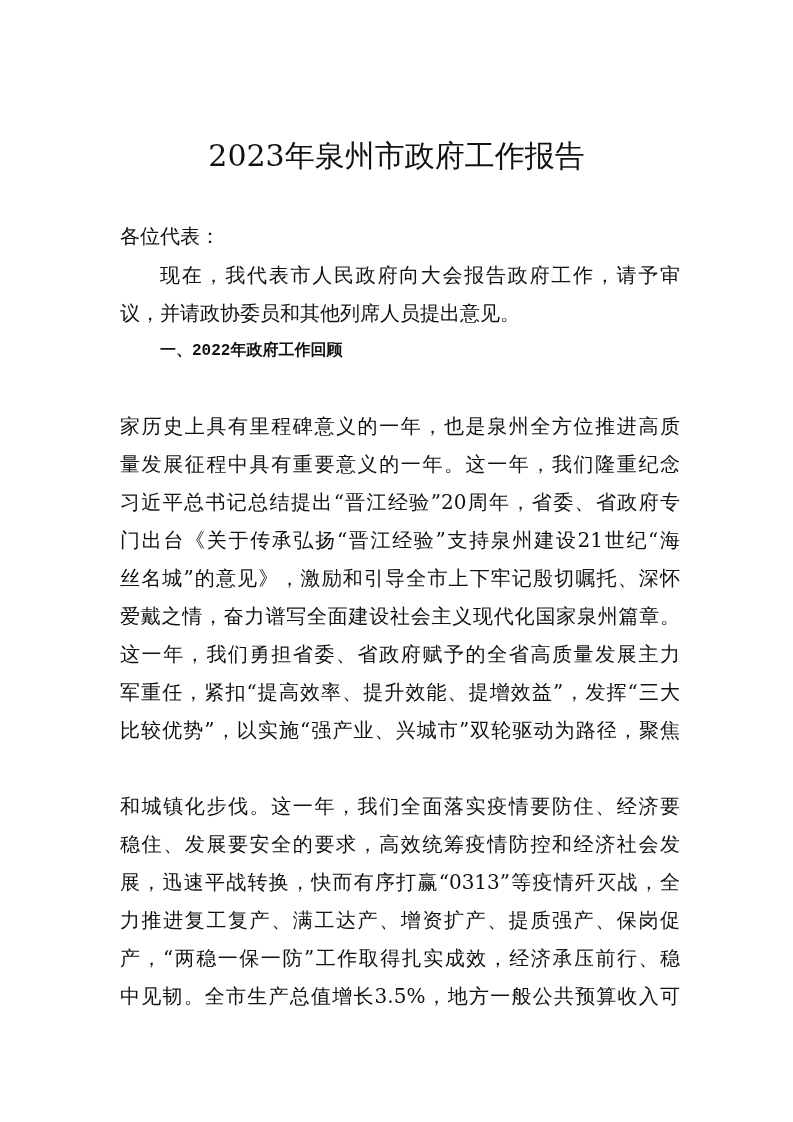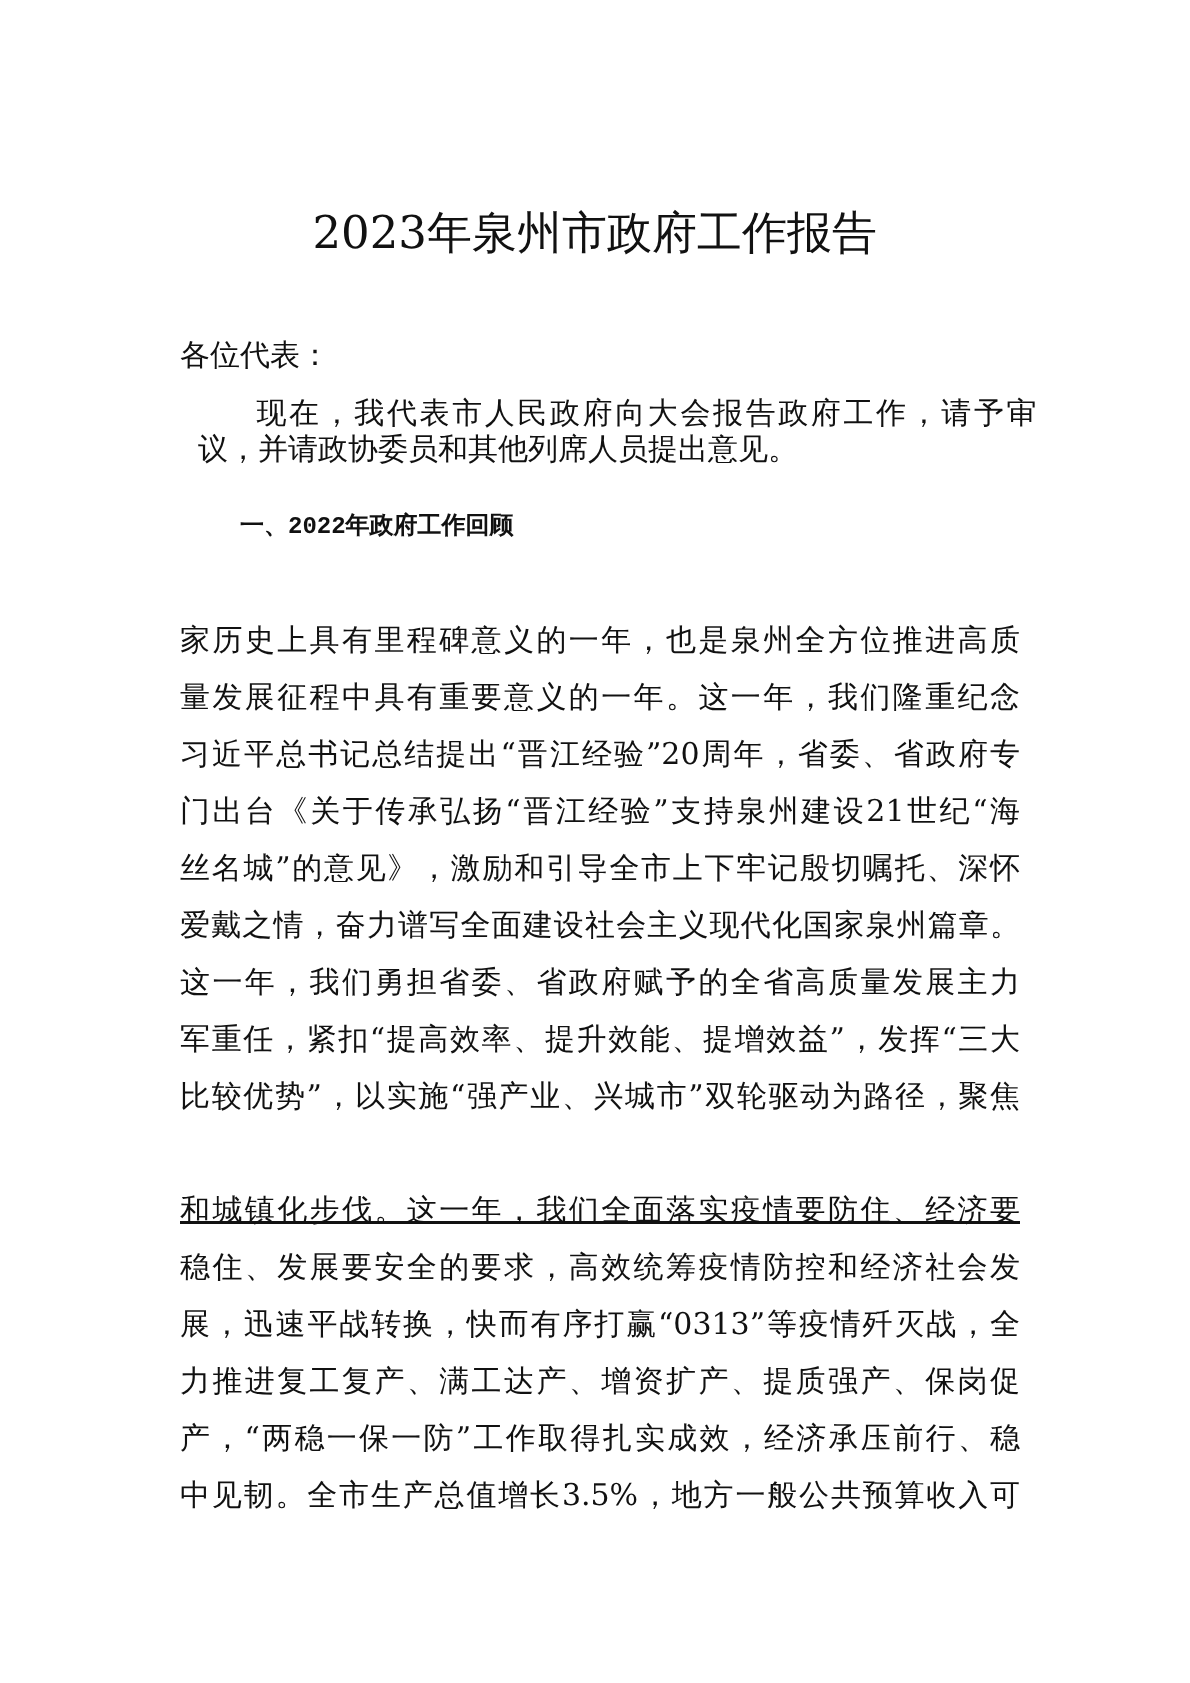"现在，我代表市人民政府向大会报告政府工作，请予审" .line.indent { margin-left: 11px -> none }
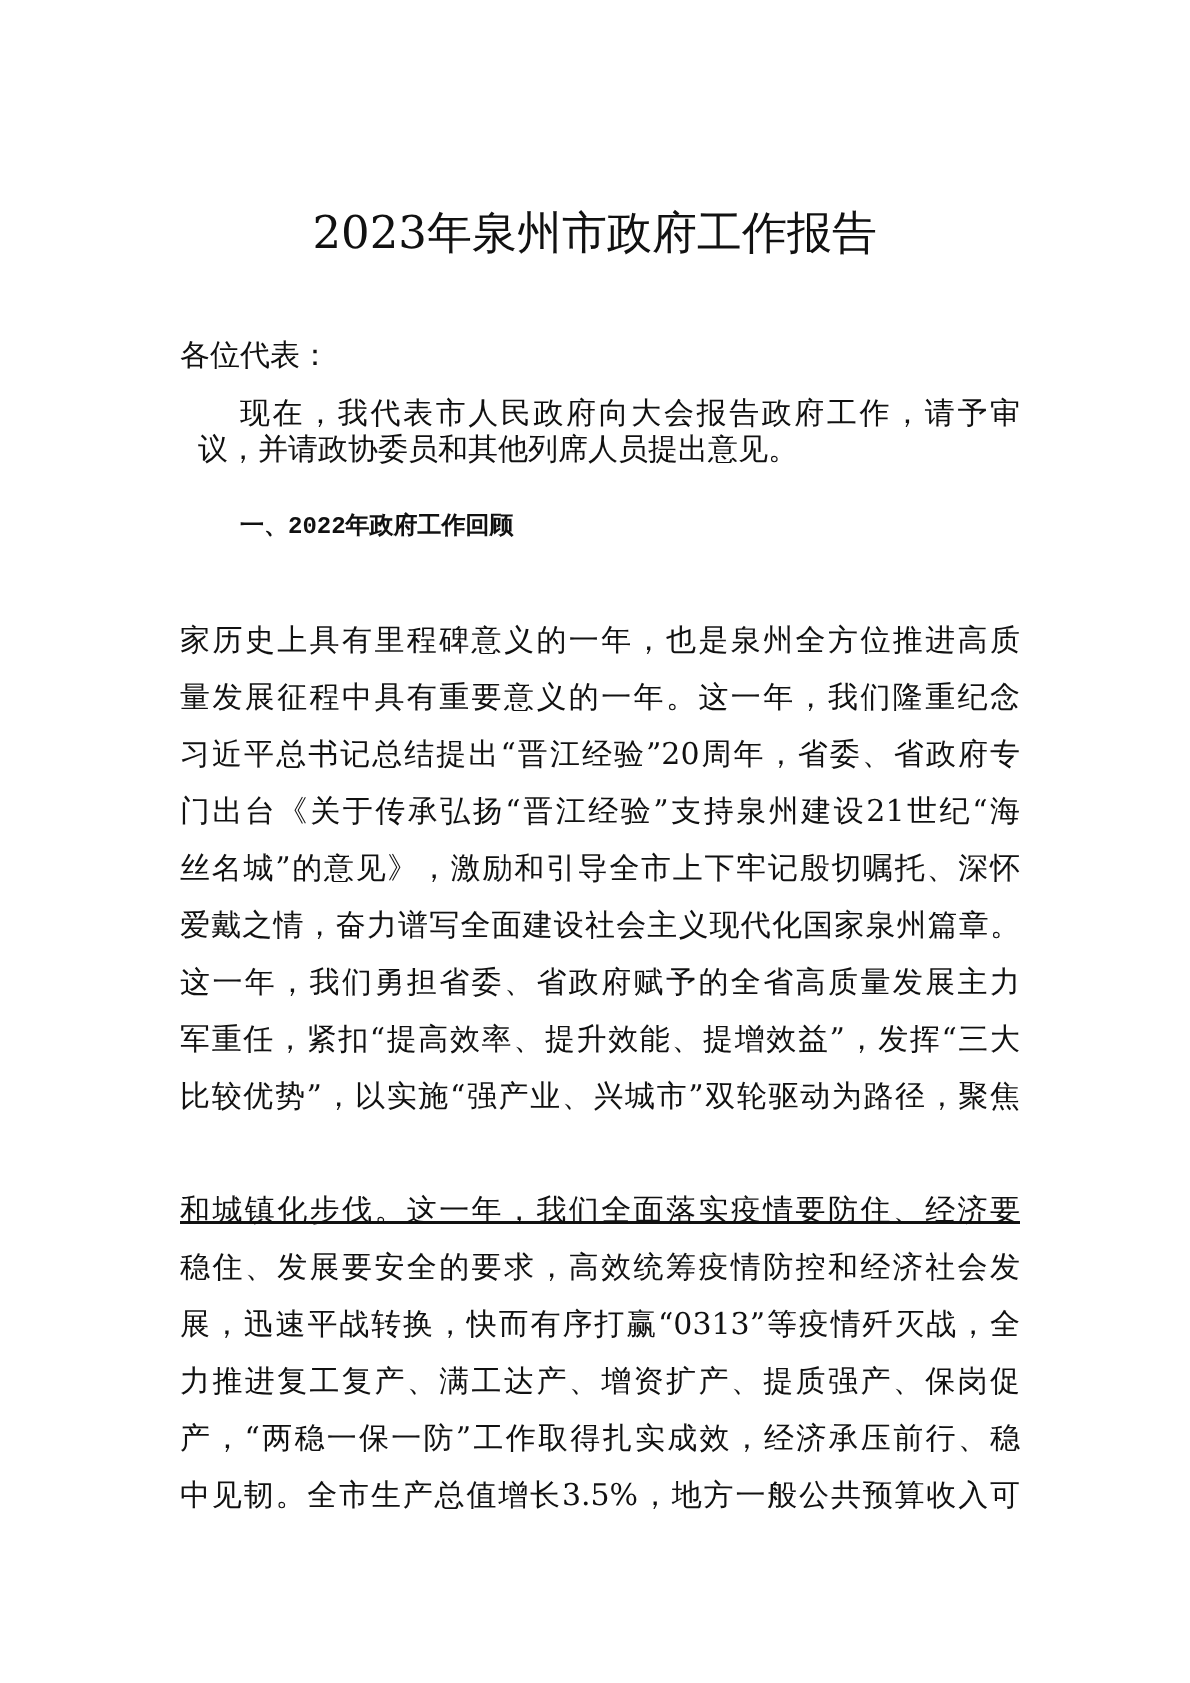"议，并请政协委员和其他列席人员提出意见。" div.line { margin-left: 12px -> none; top: 284px -> 298px }
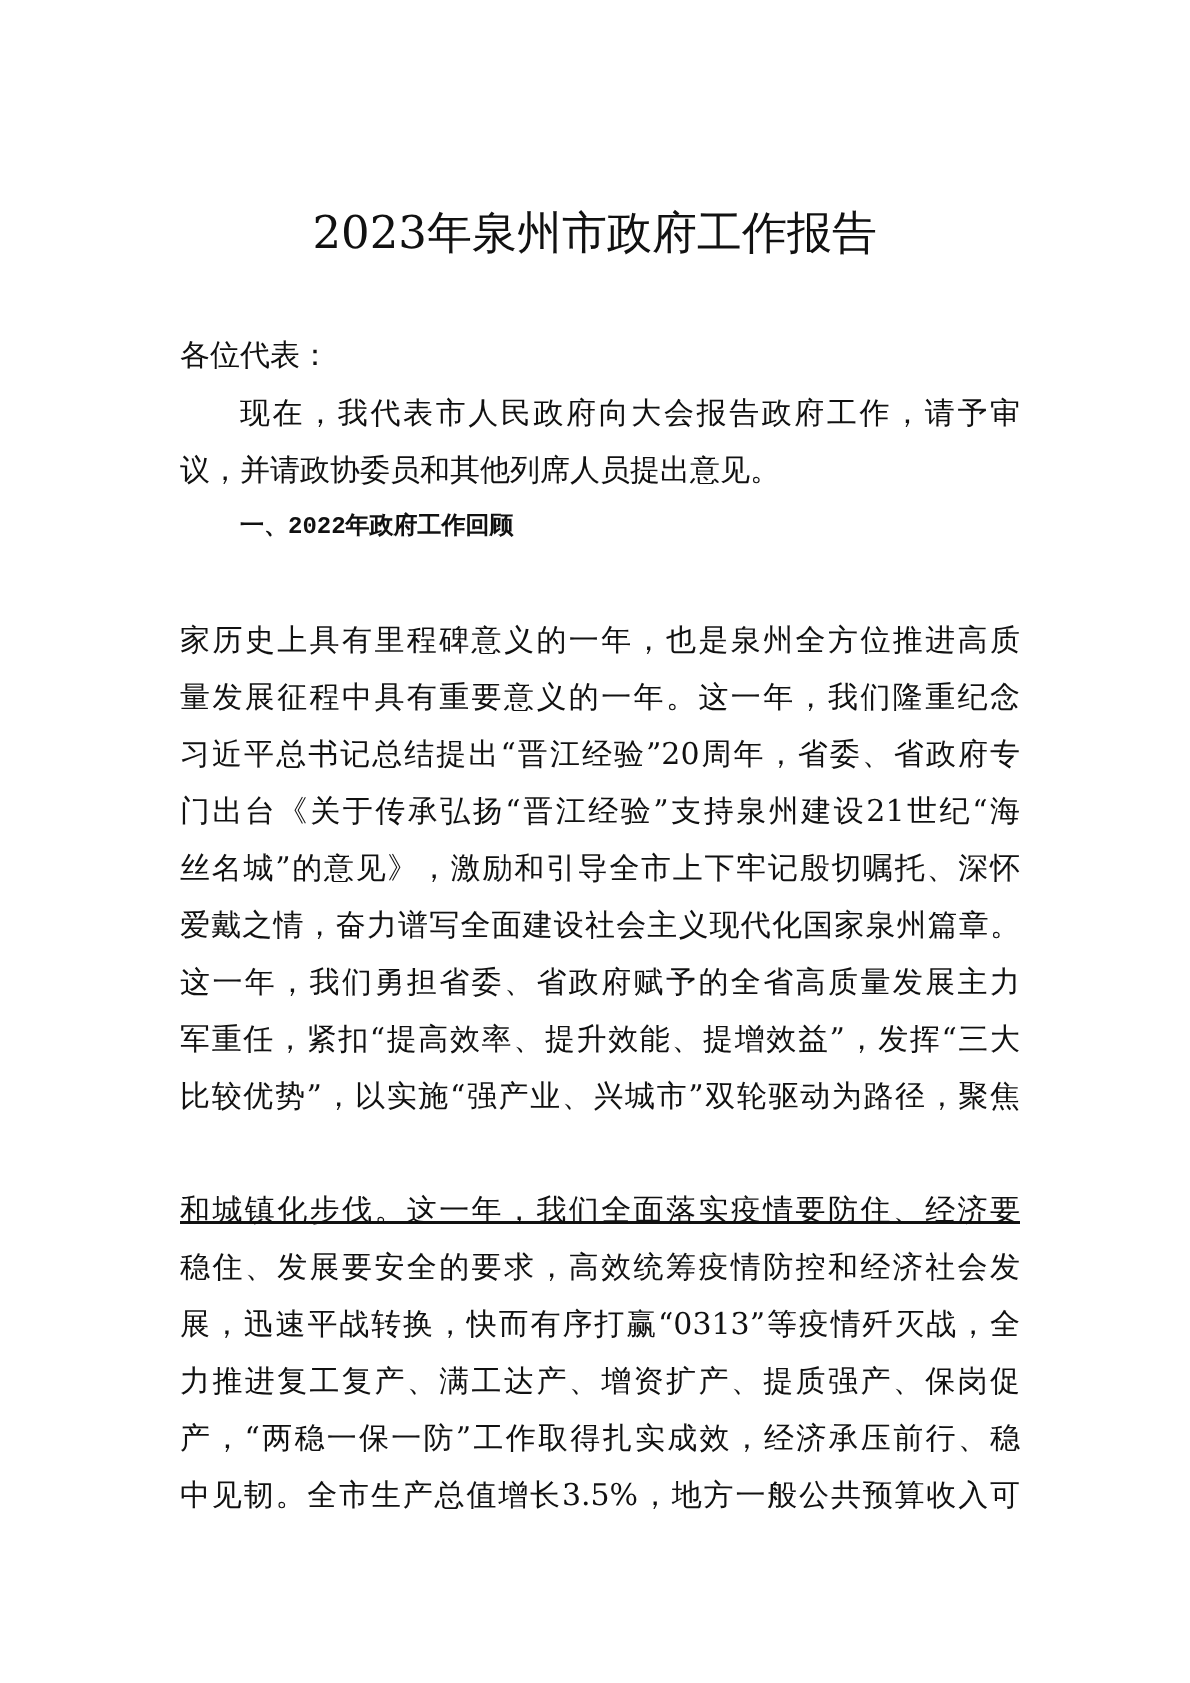"和城镇化步伐。这一年，我们全面落实疫情要防住、经济要" div.line { text-decoration: underline -> none }
